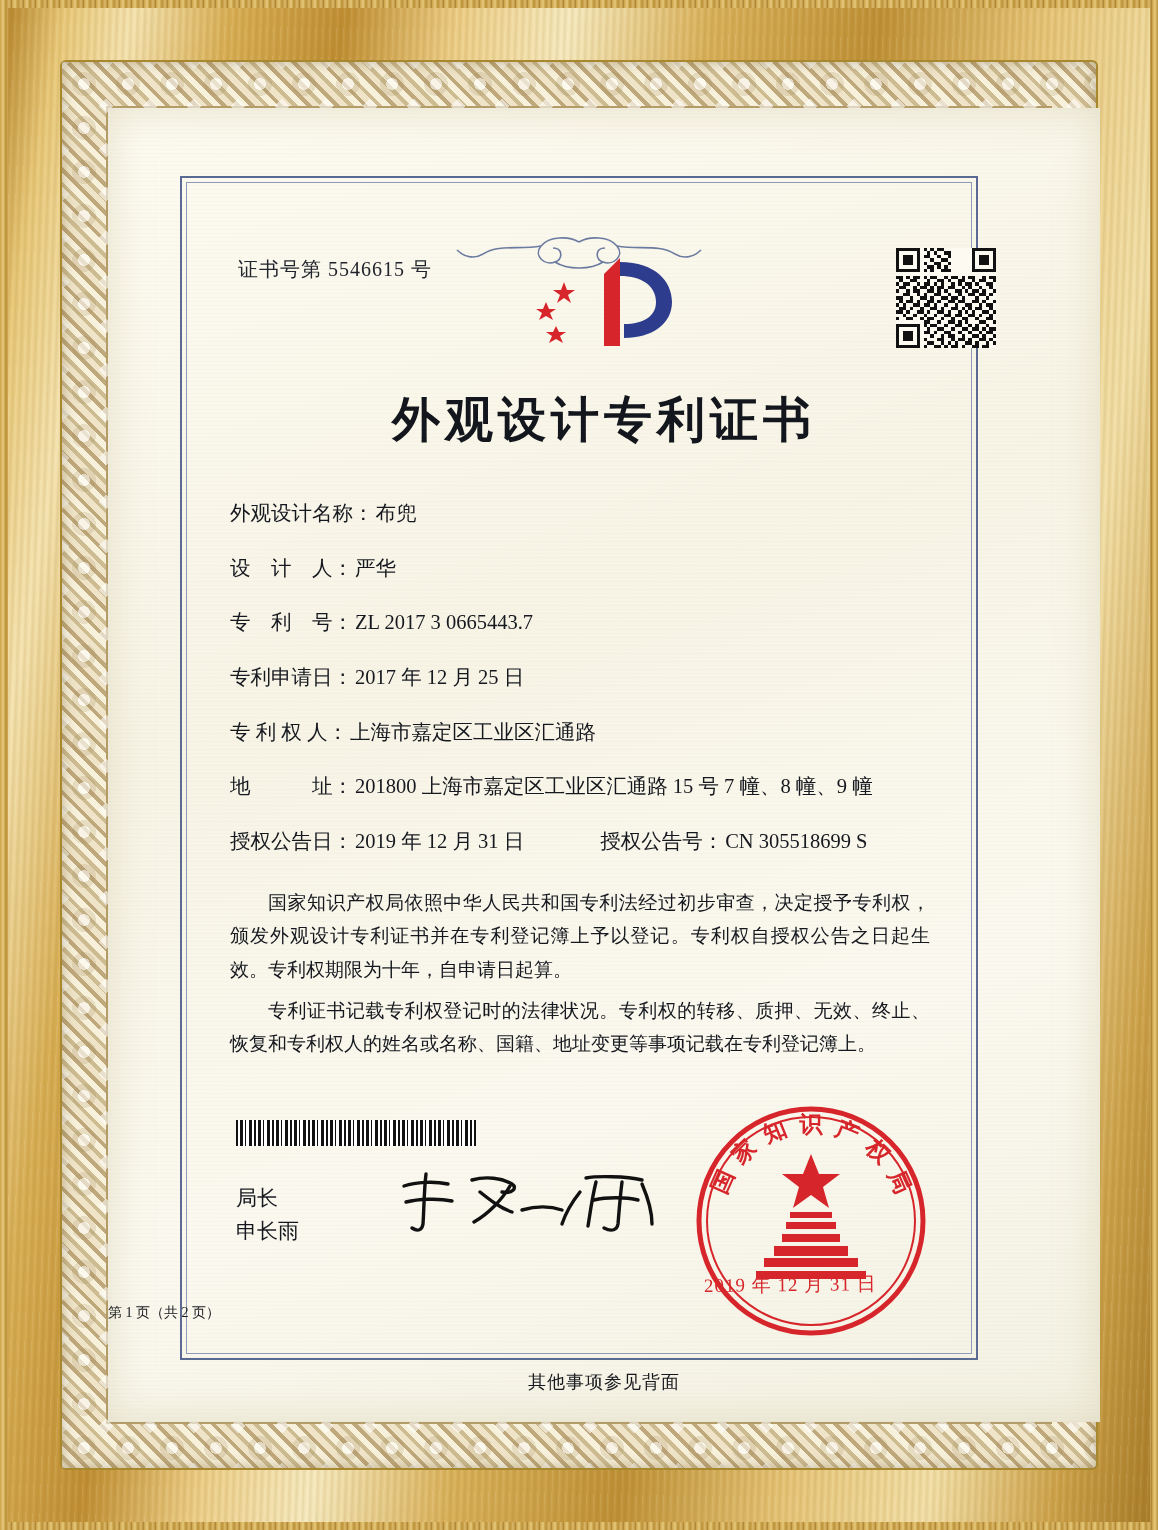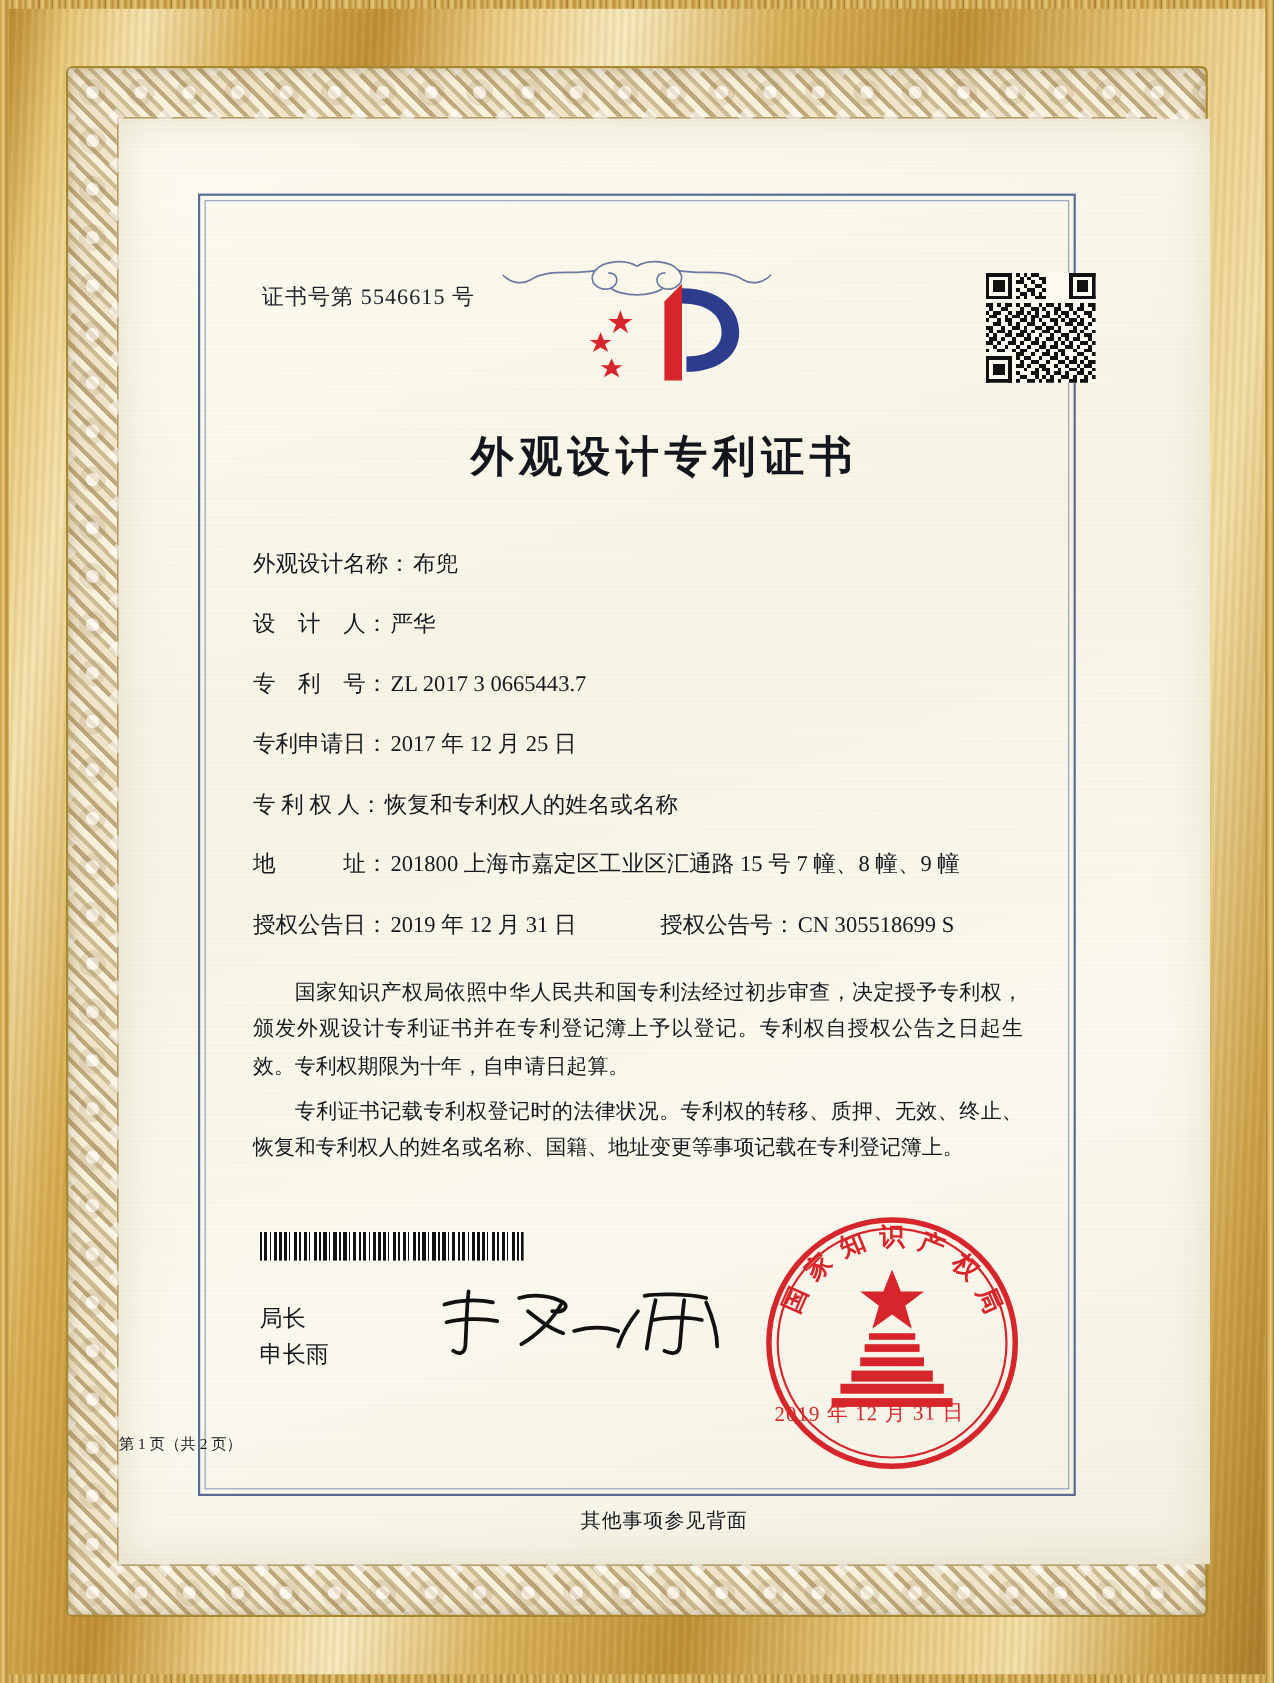"外观设计专利证书" .title { font-size: 39px -> 48px }
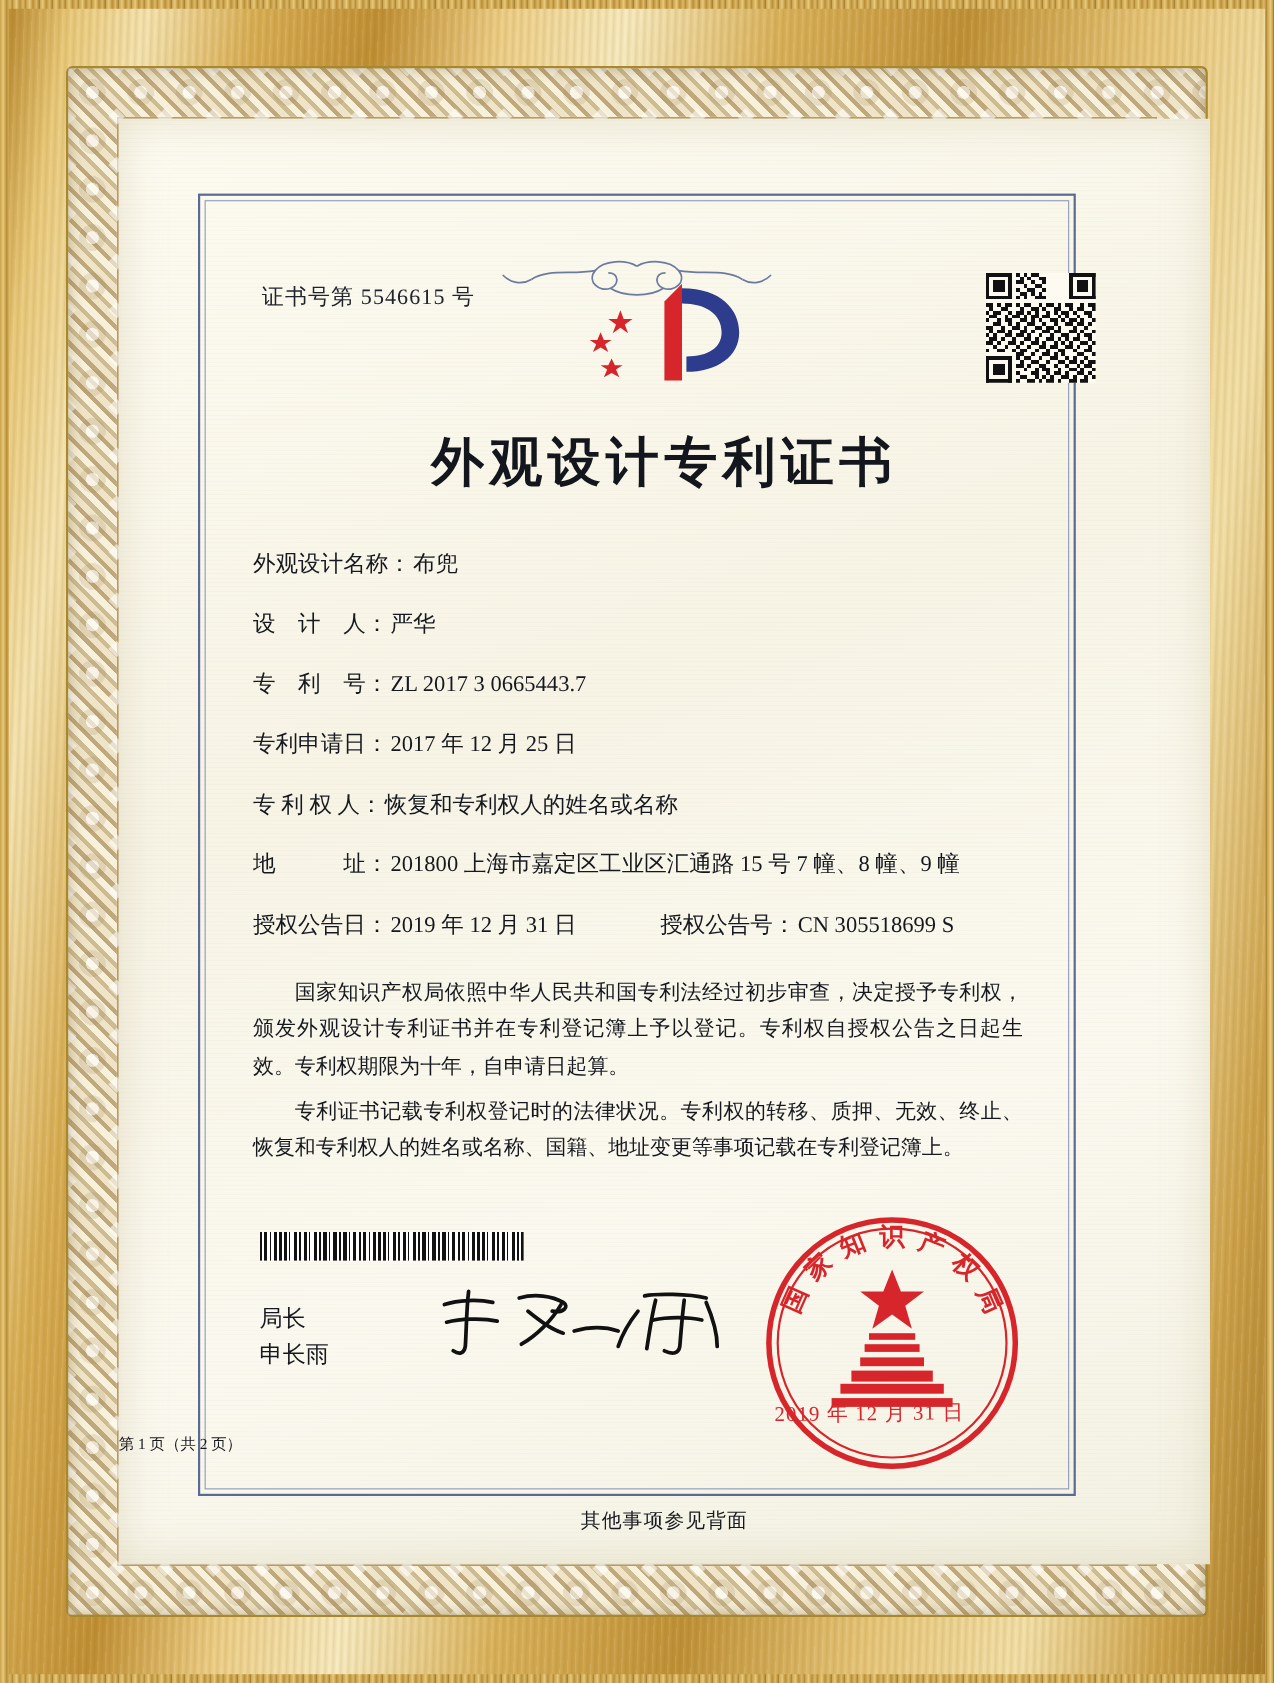"恢复和专利权人的姓名或名称" span.field-value { text: 恢复和专利权人的姓名或名称 -> 上海市嘉定区工业区汇通路 }
